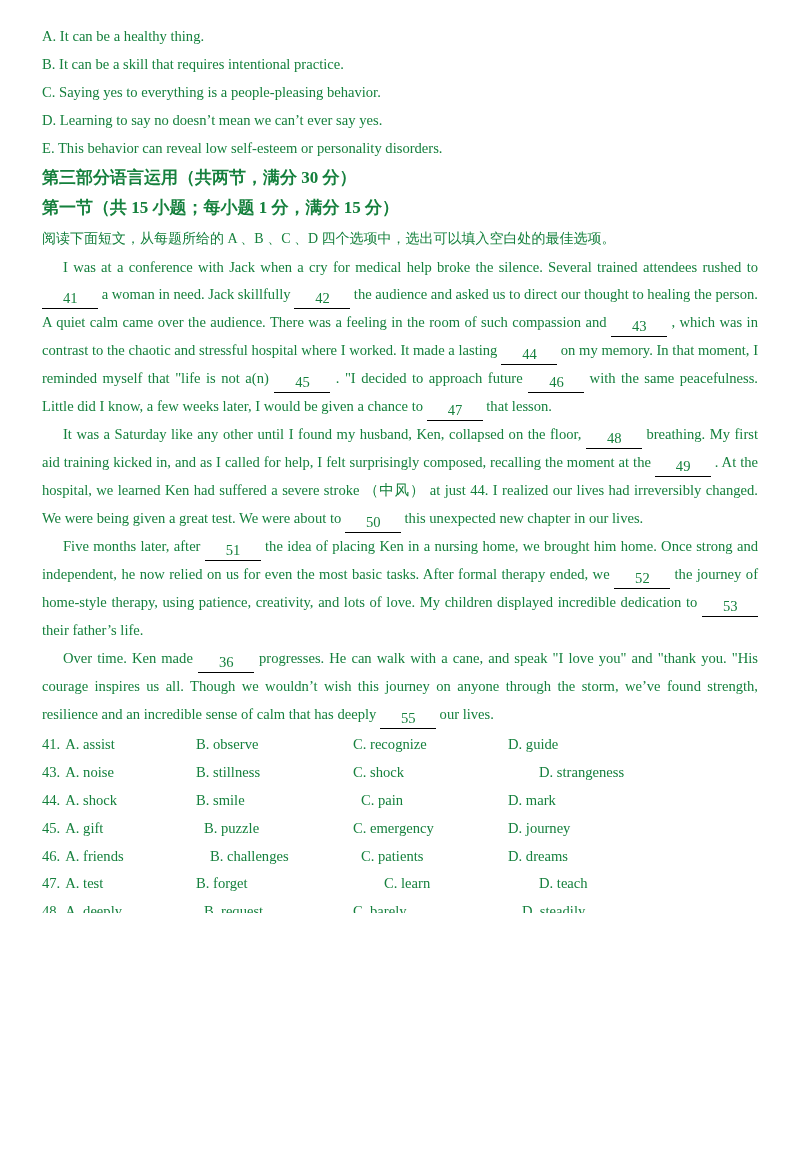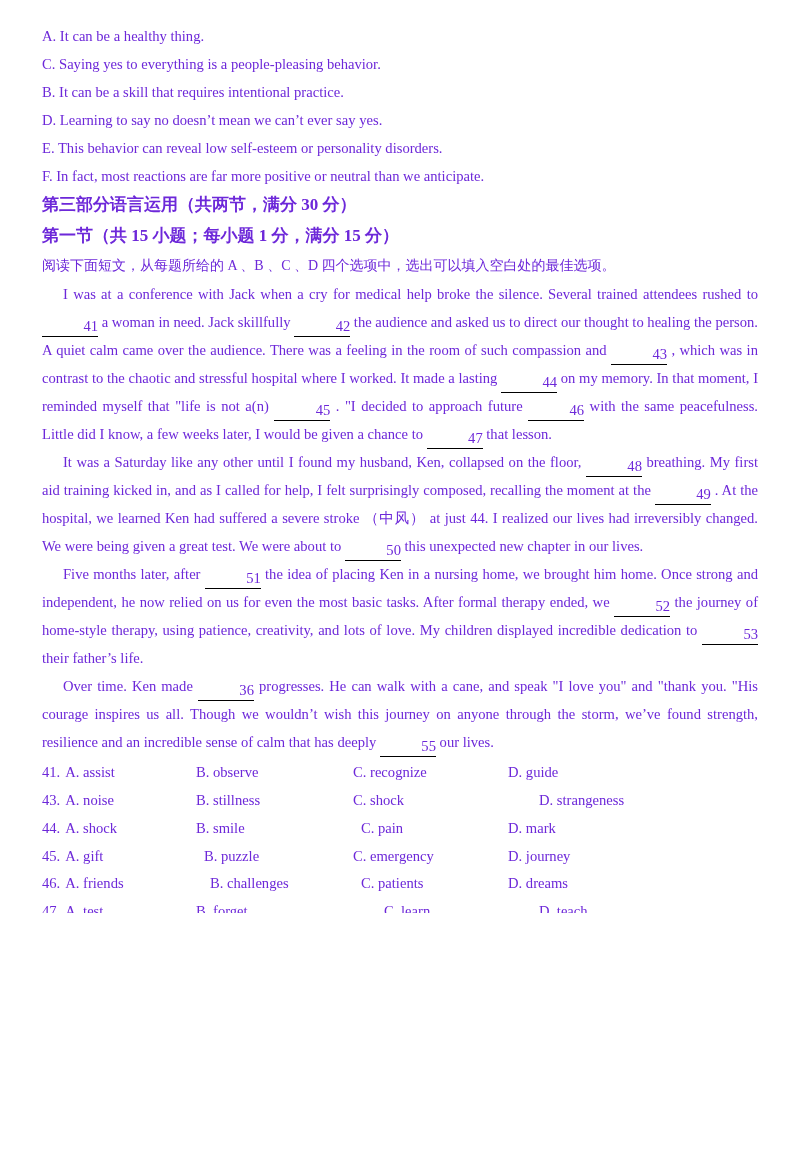"A. It can be a" .page { color: #6d28d9 -> #15803d }
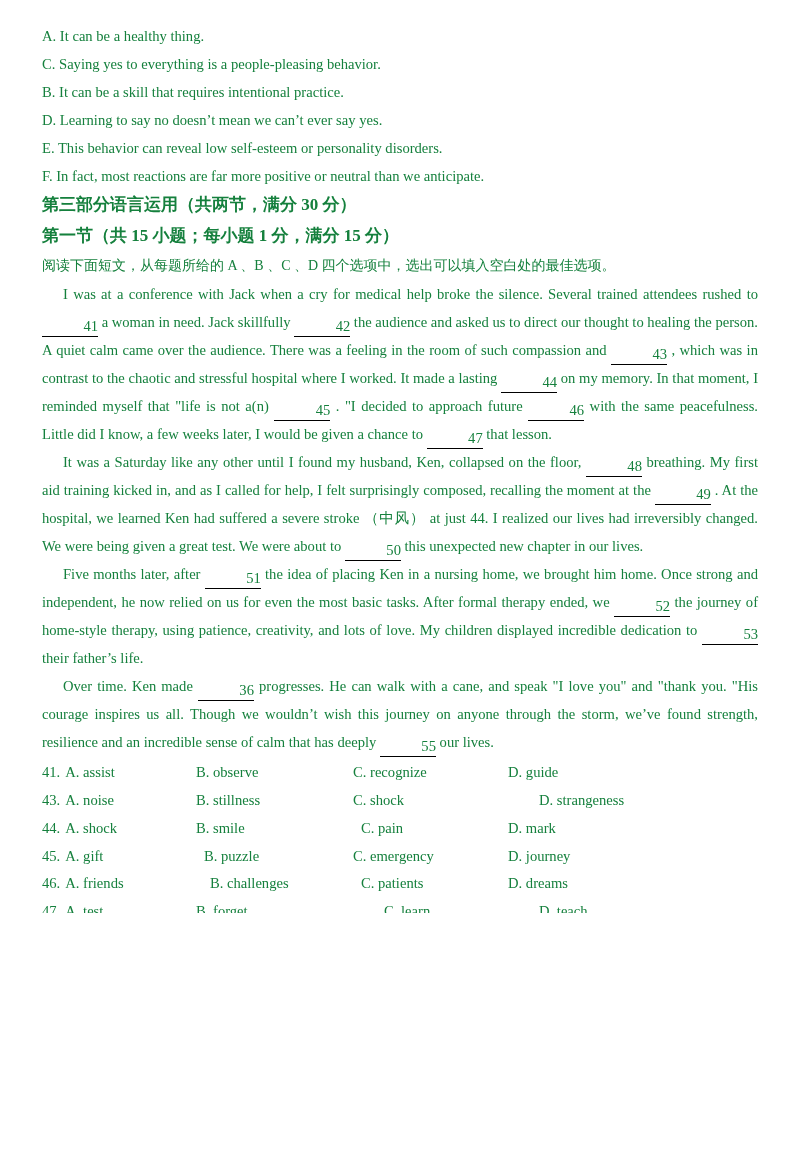"C. Saying yes to everything" div.ag-line { order: before "B. It can be a" -> after "B. It can be a" }
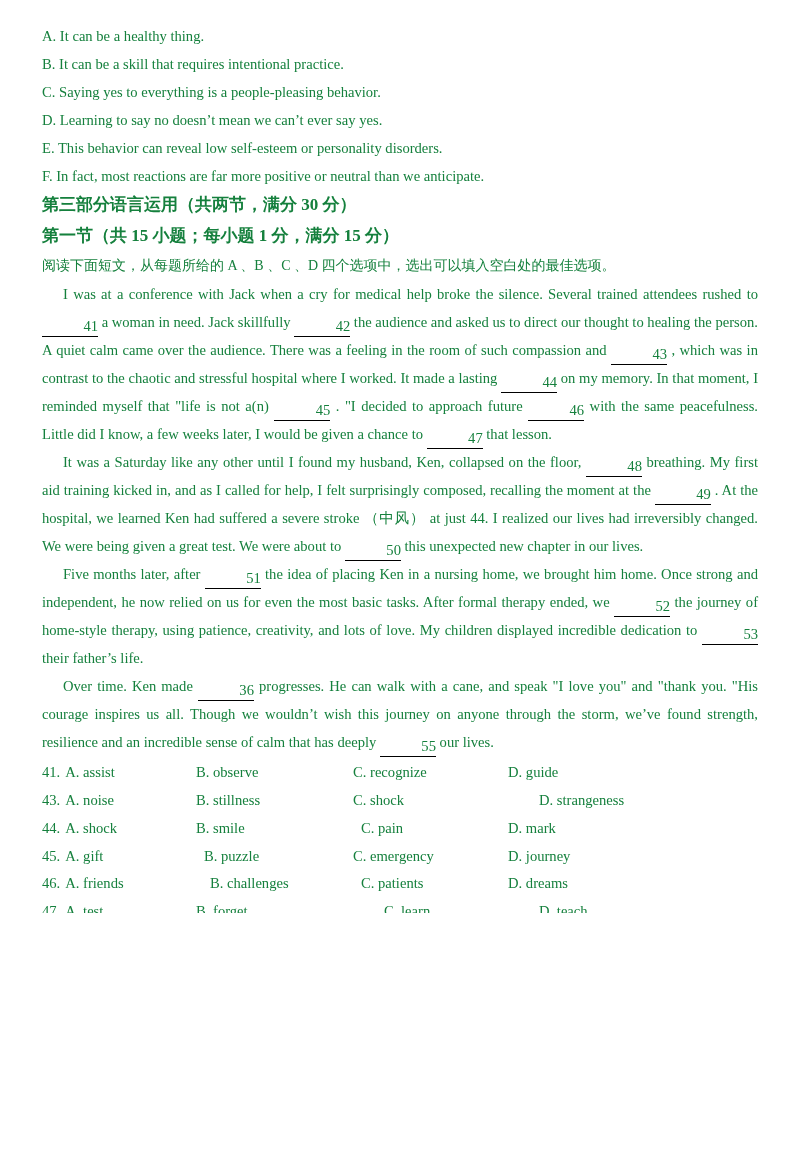"F. In fact, most reactions" div.ag-line { html: <div>F. In fact, most reactions are far more positive or neutral than we anticipate.</div> -> none }
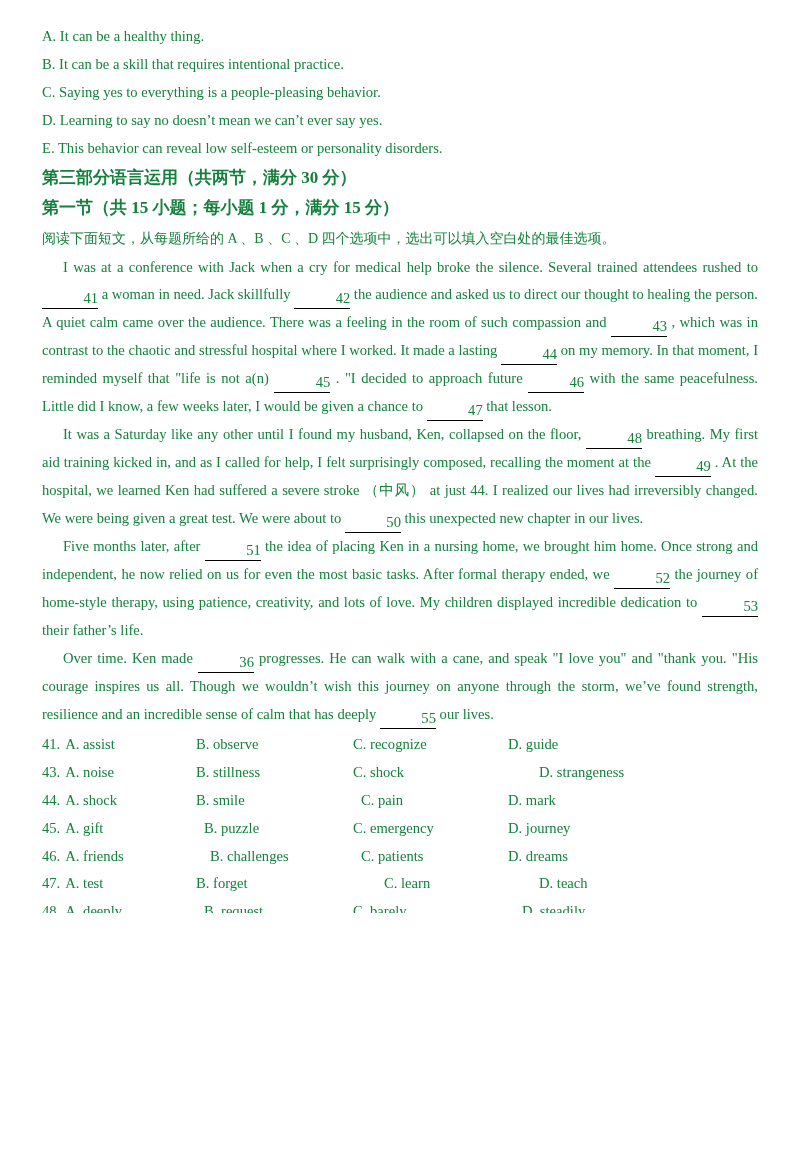"41" .blank { text-align: right -> left }
